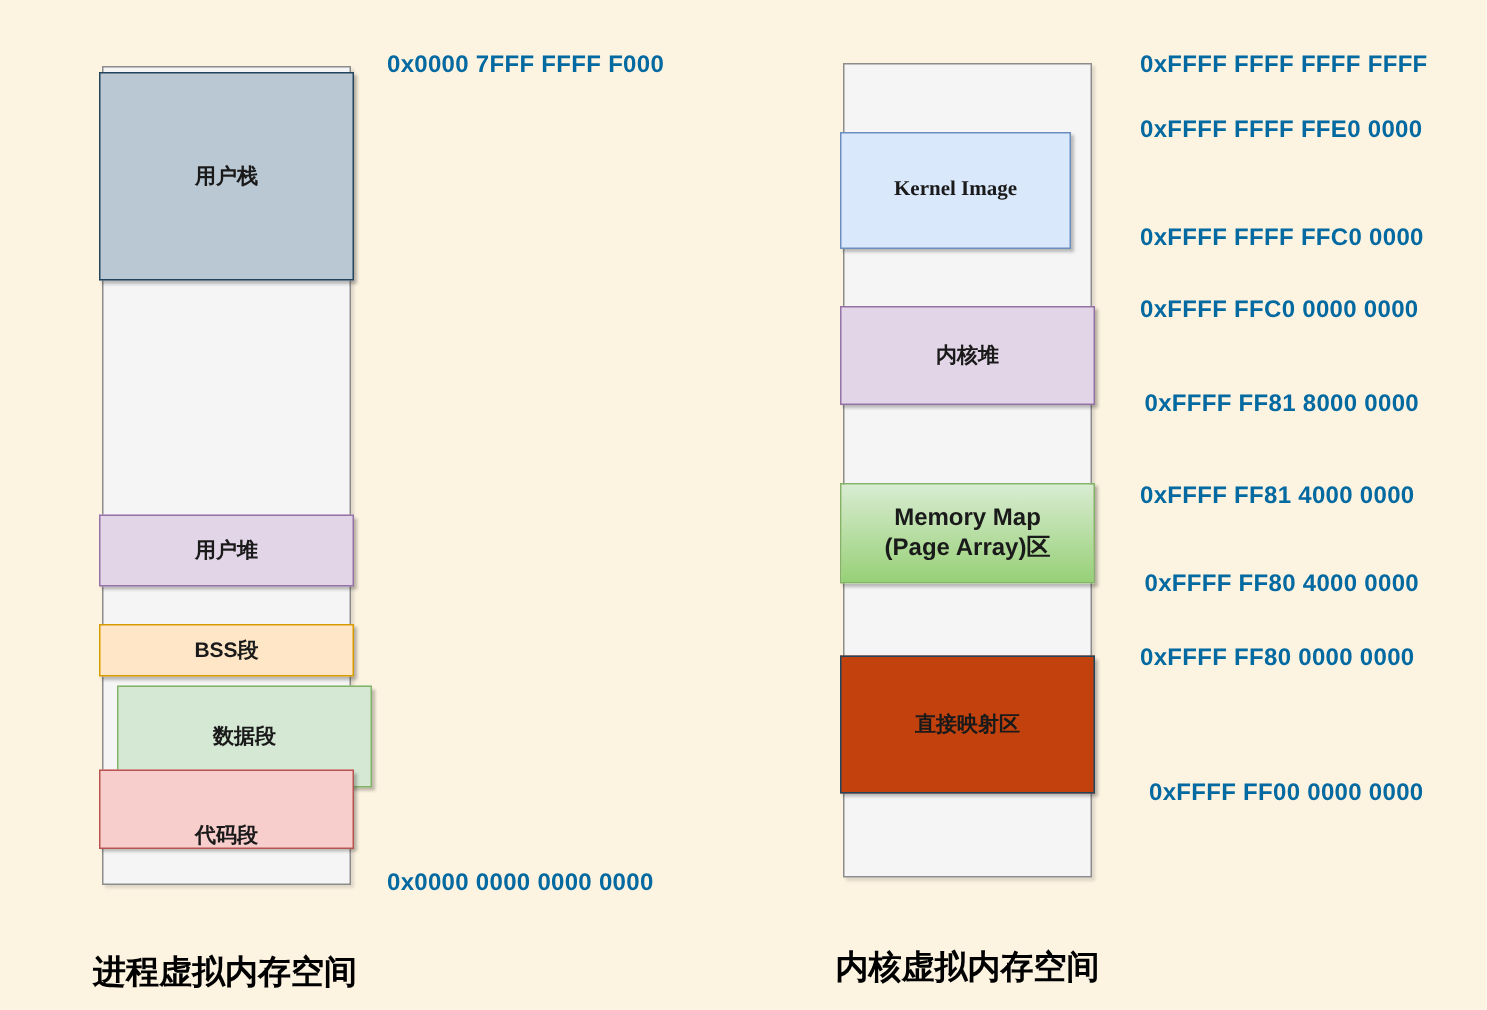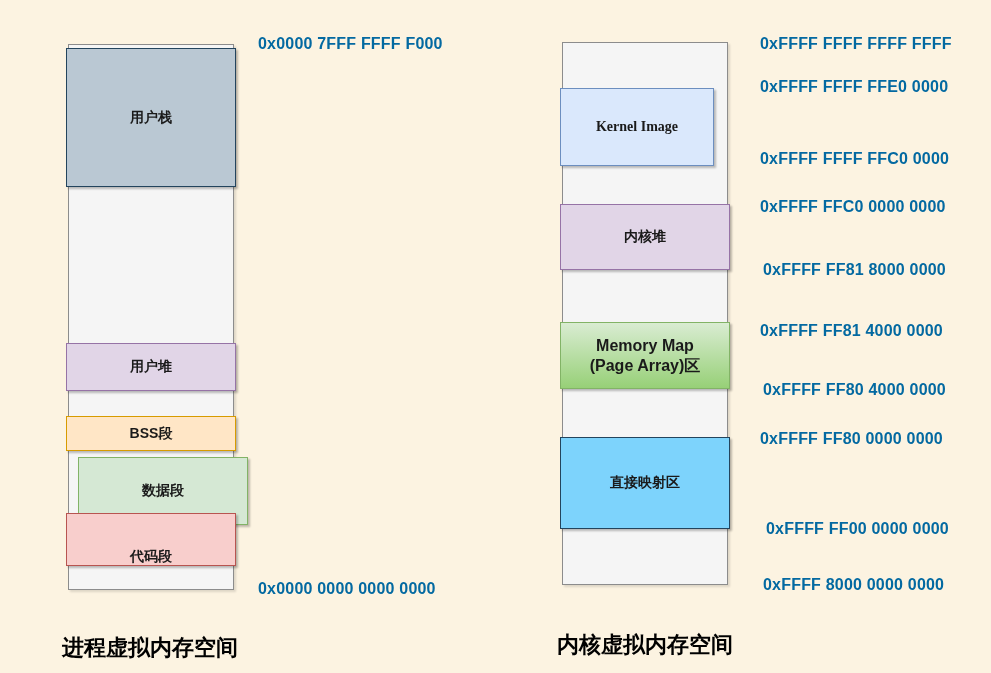"直接映射区" .direct-map { background: #7dd3fc -> #c2410c }
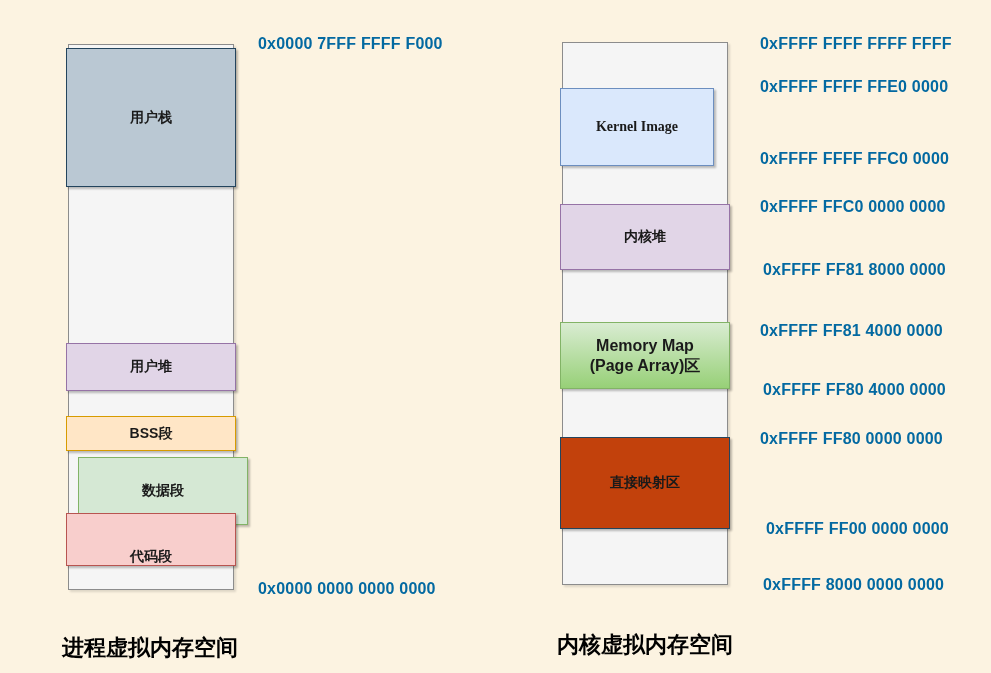"0xFFFF 8000 0000 0000" div.addr { html: <div>0xFFFF 8000 0000 0000</div> -> none }
